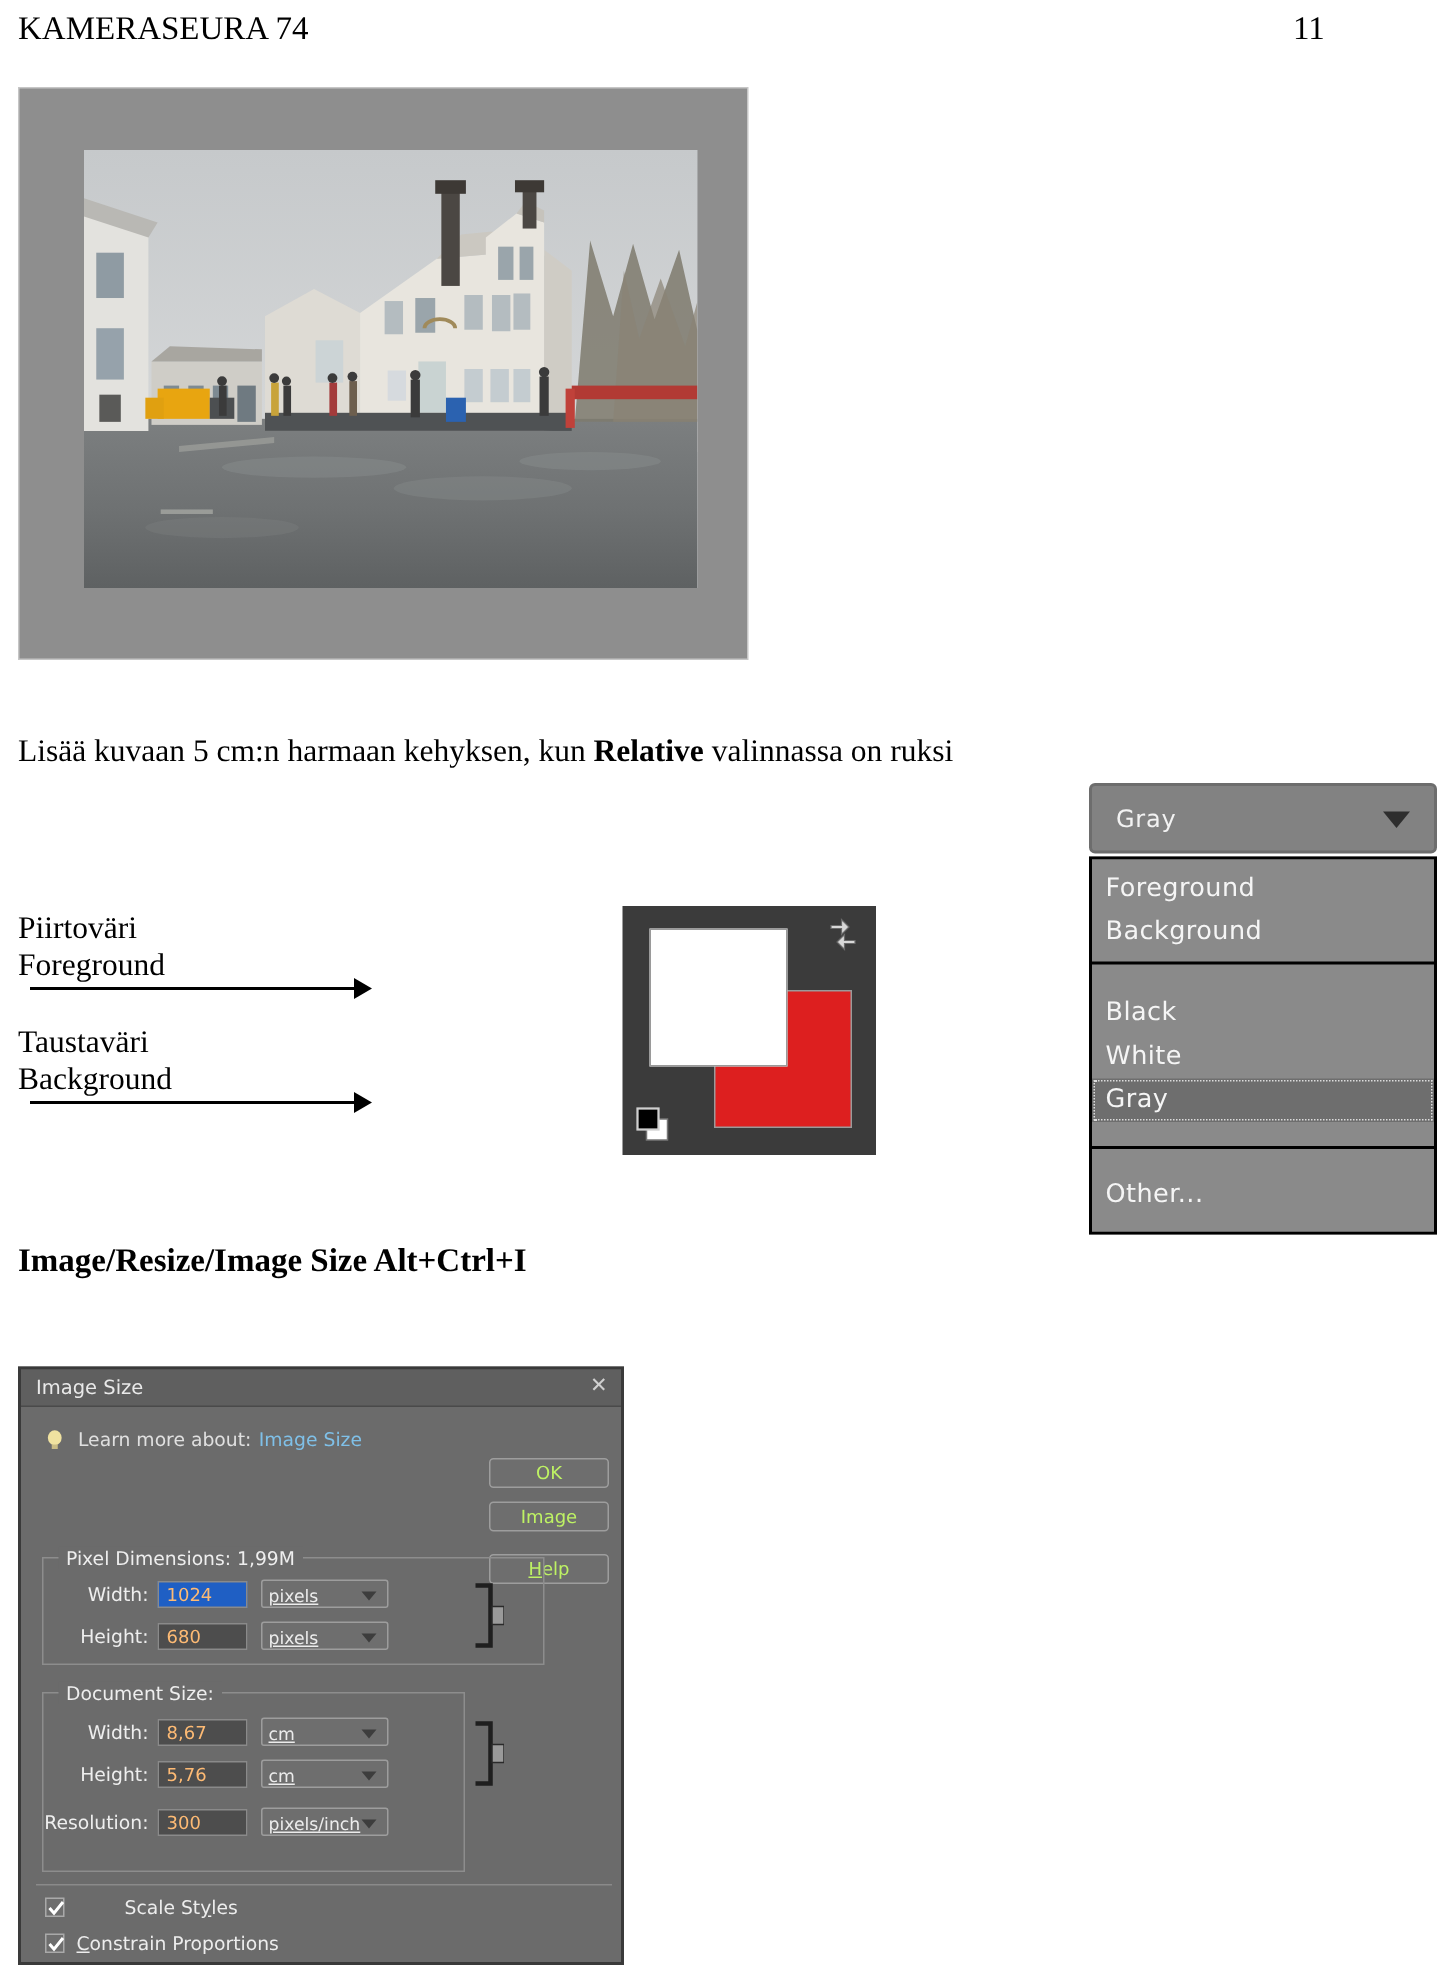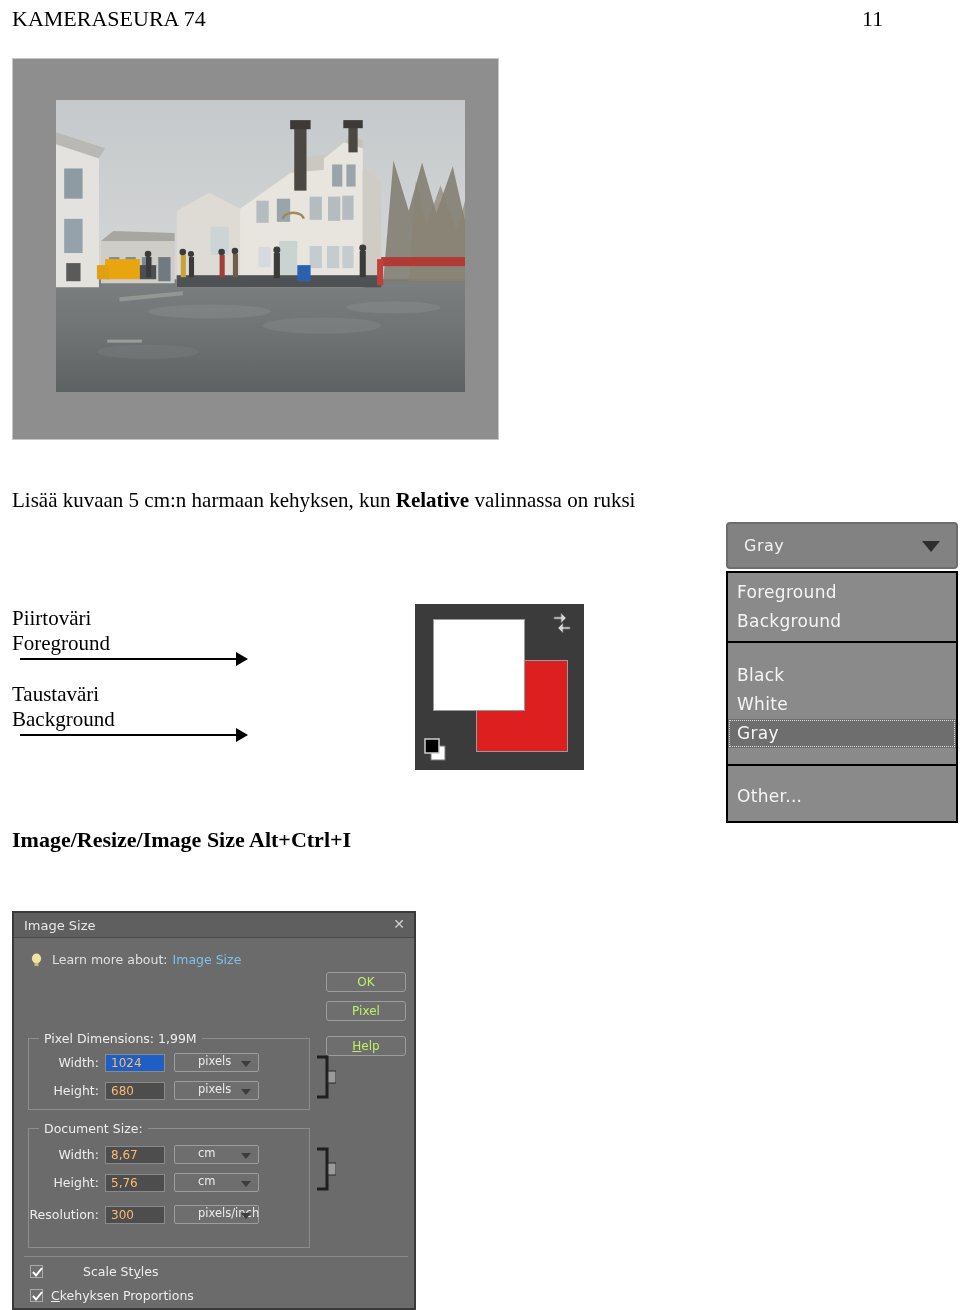"Pixel" div.btn { text: Pixel -> Image }
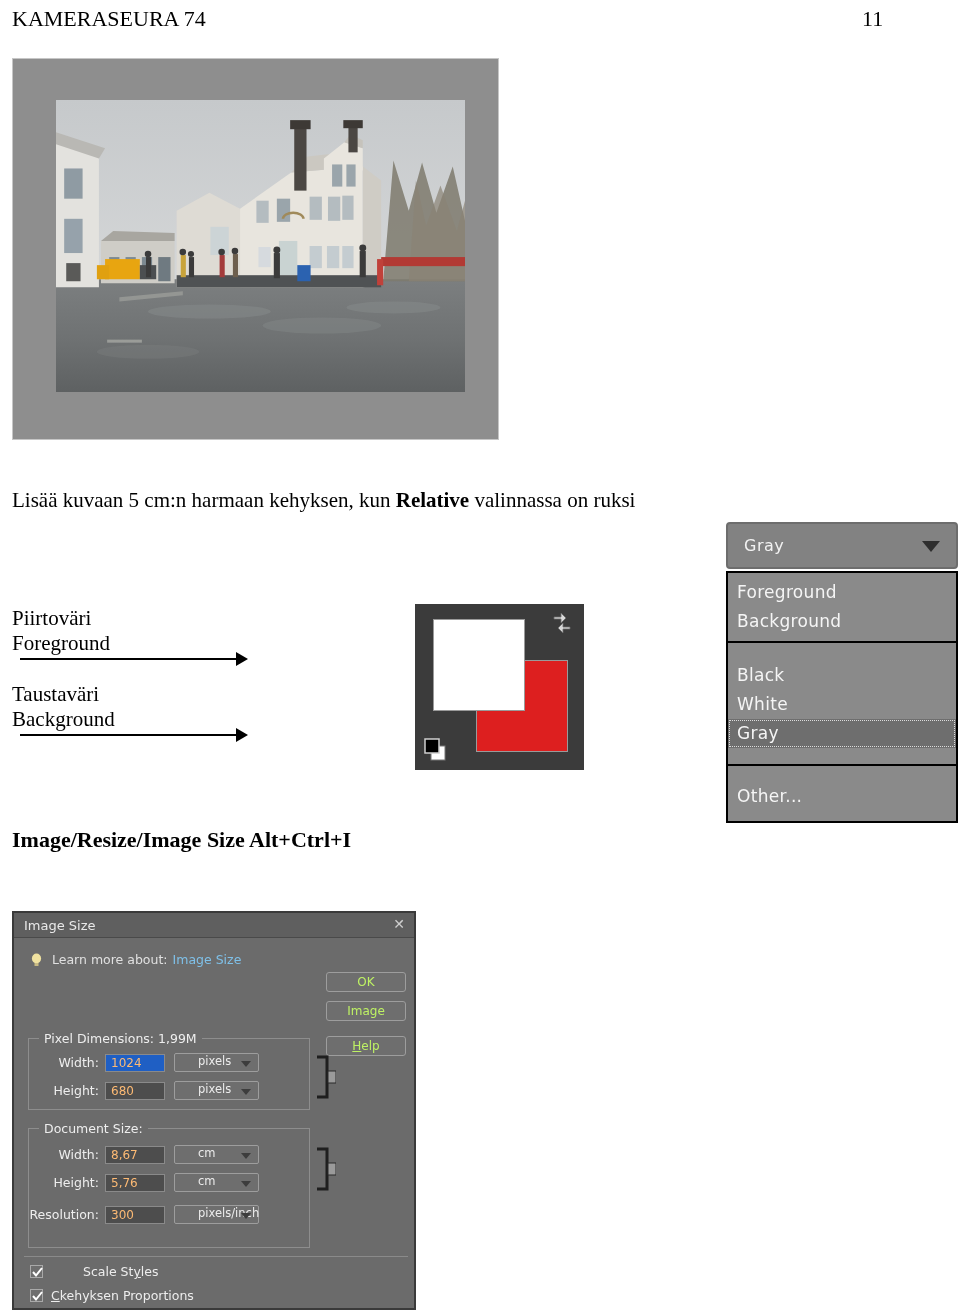"Pixel Dimensions: 1,99M" .grp-pixel { width: 282px -> 335px }
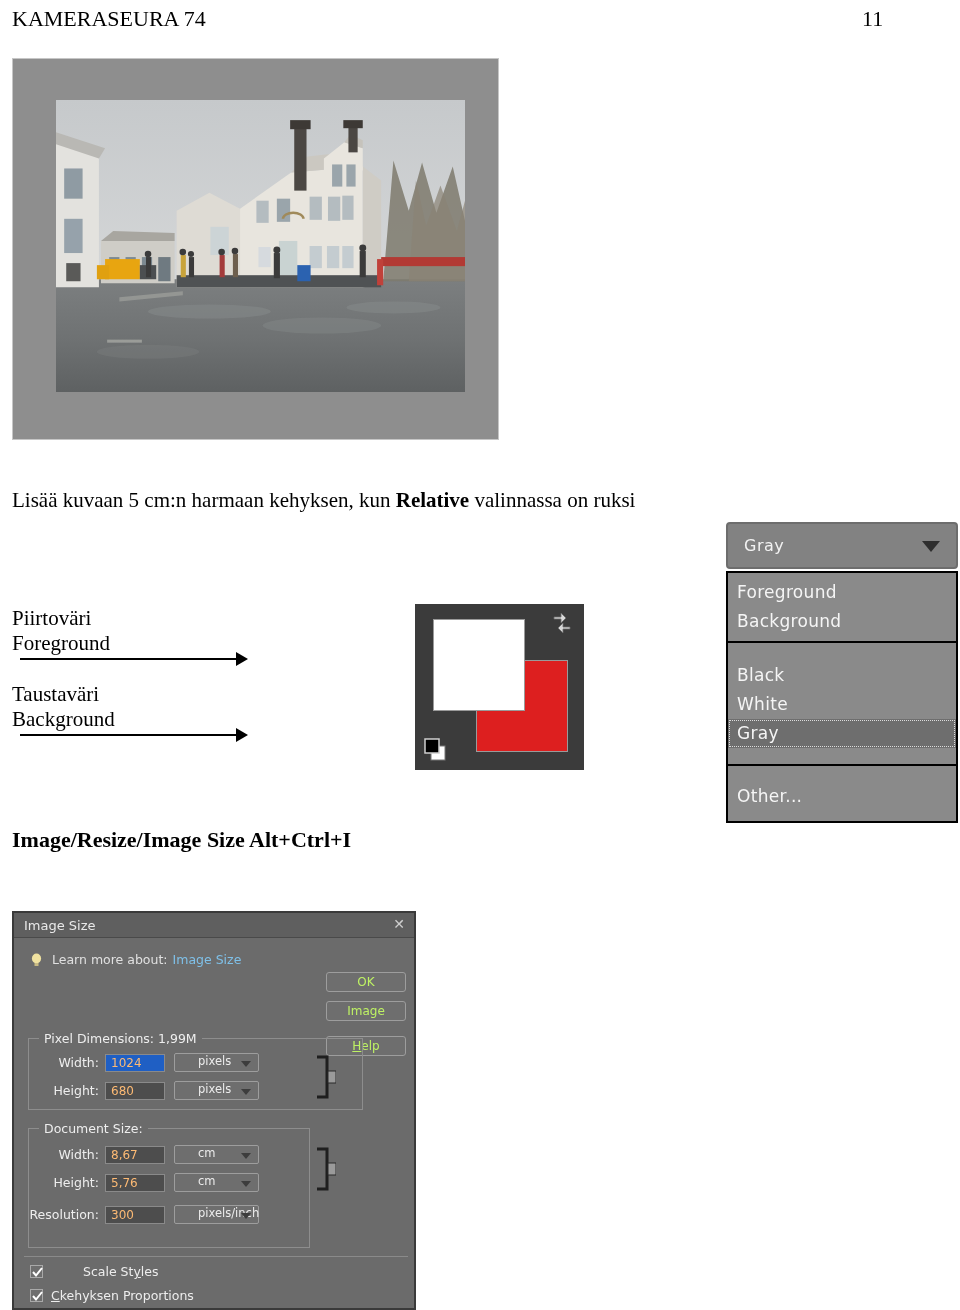"pixels" .fld-select { align-items: flex-start -> flex-end; padding-left: 23px -> 4px; text-decoration: none -> underline }
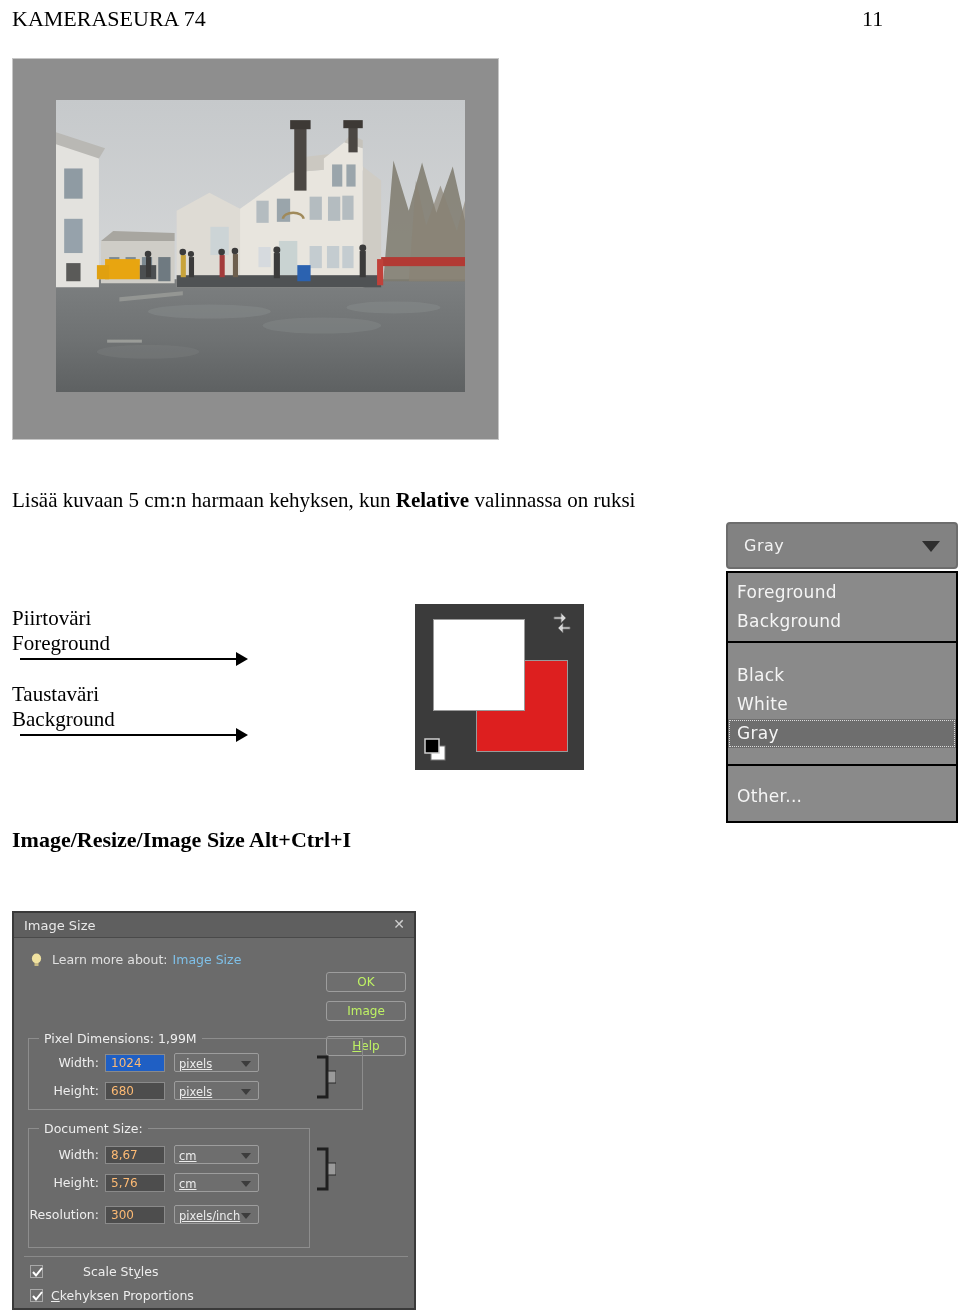"kehyksen Proportions" span { text: kehyksen -> onstrain }
